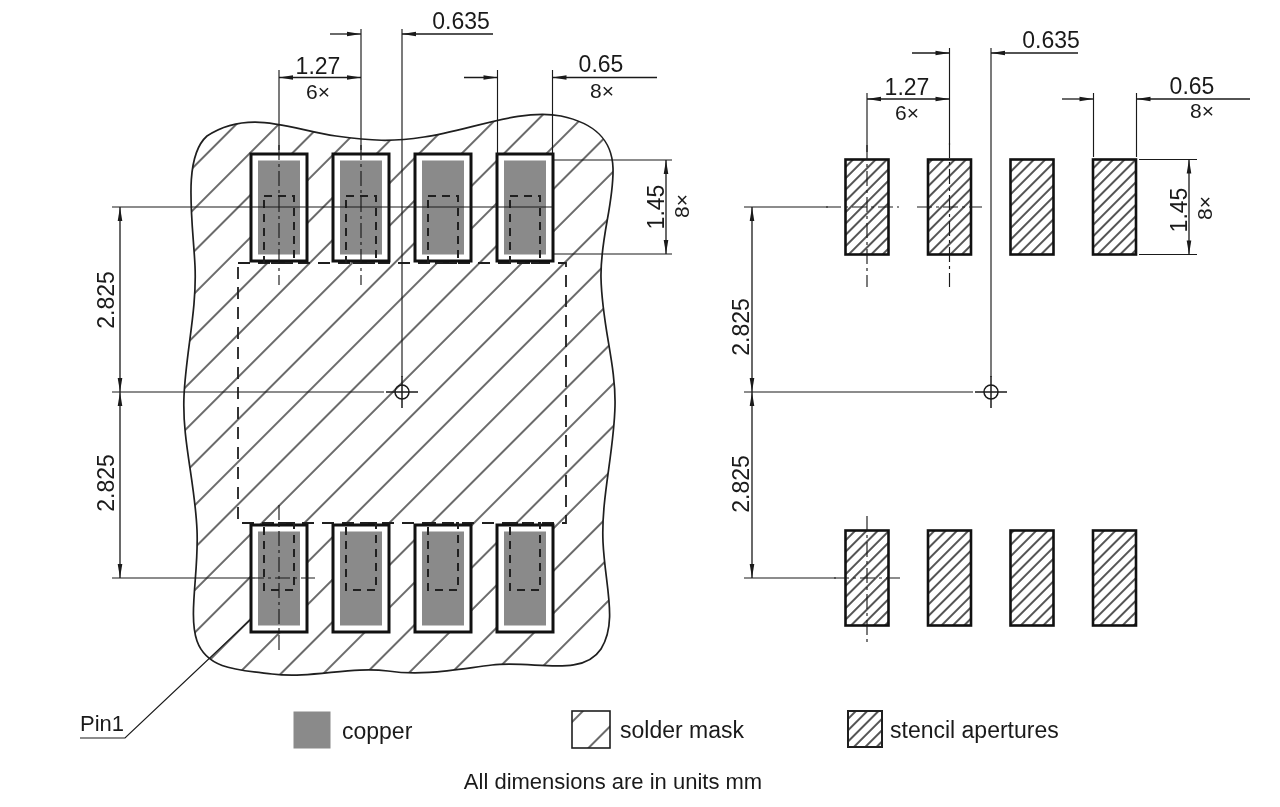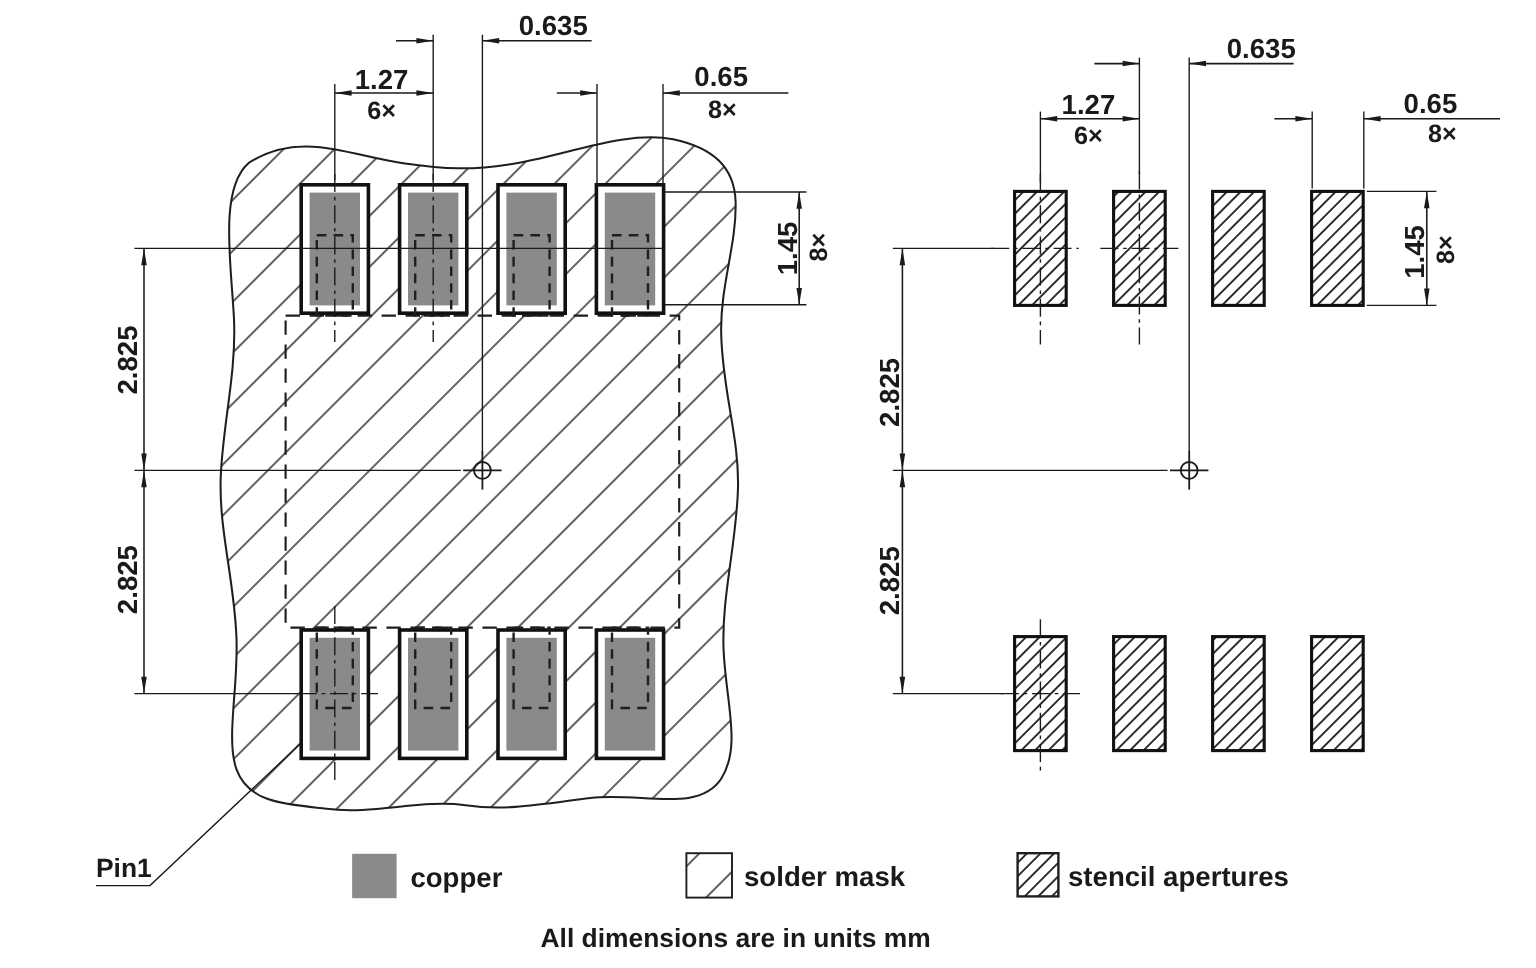"0.635" .stage { font-weight: bold -> none }
